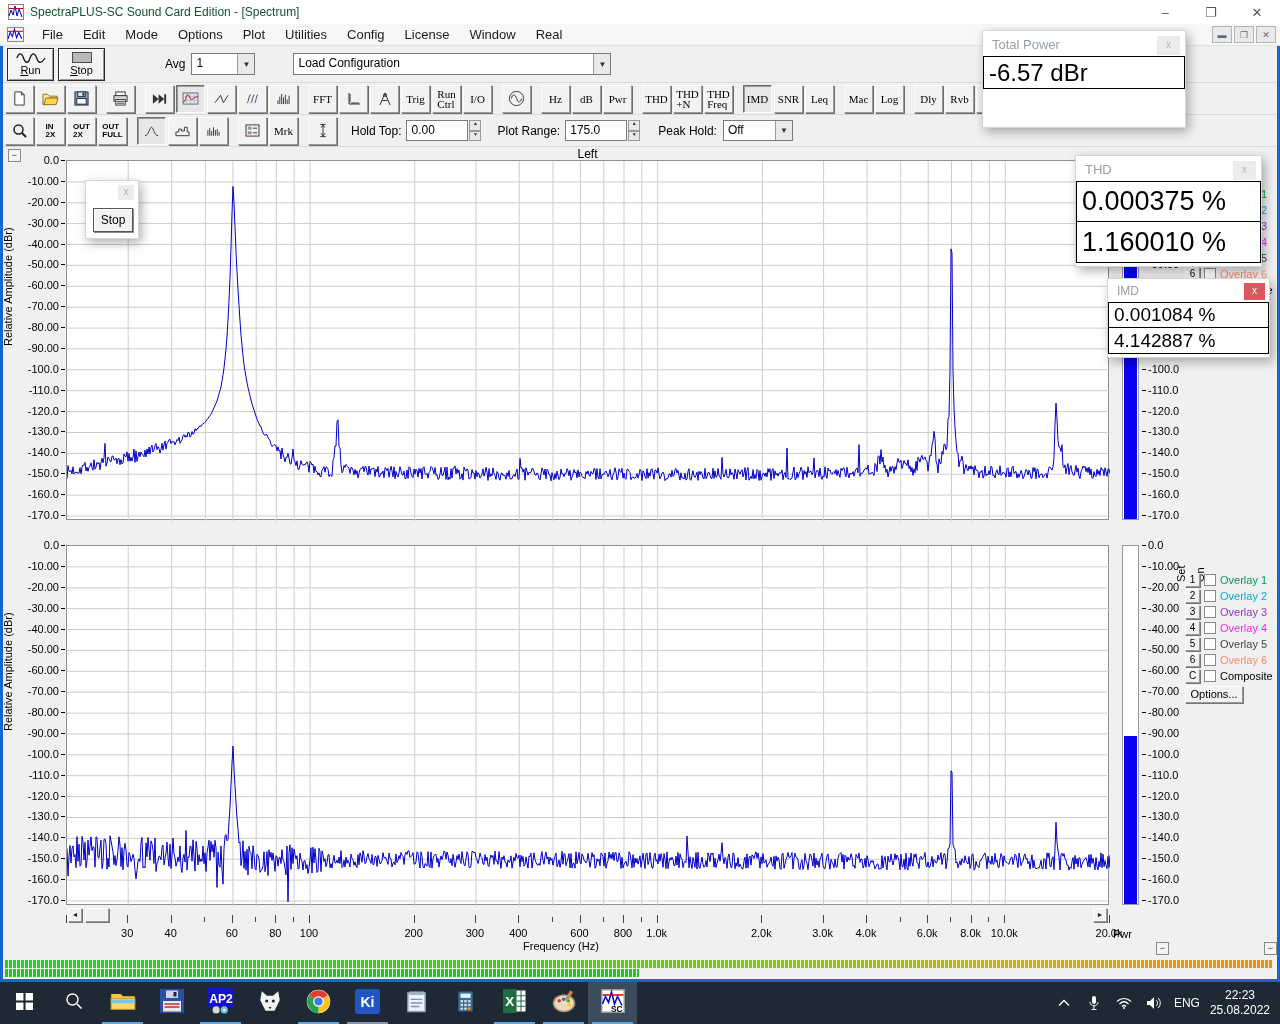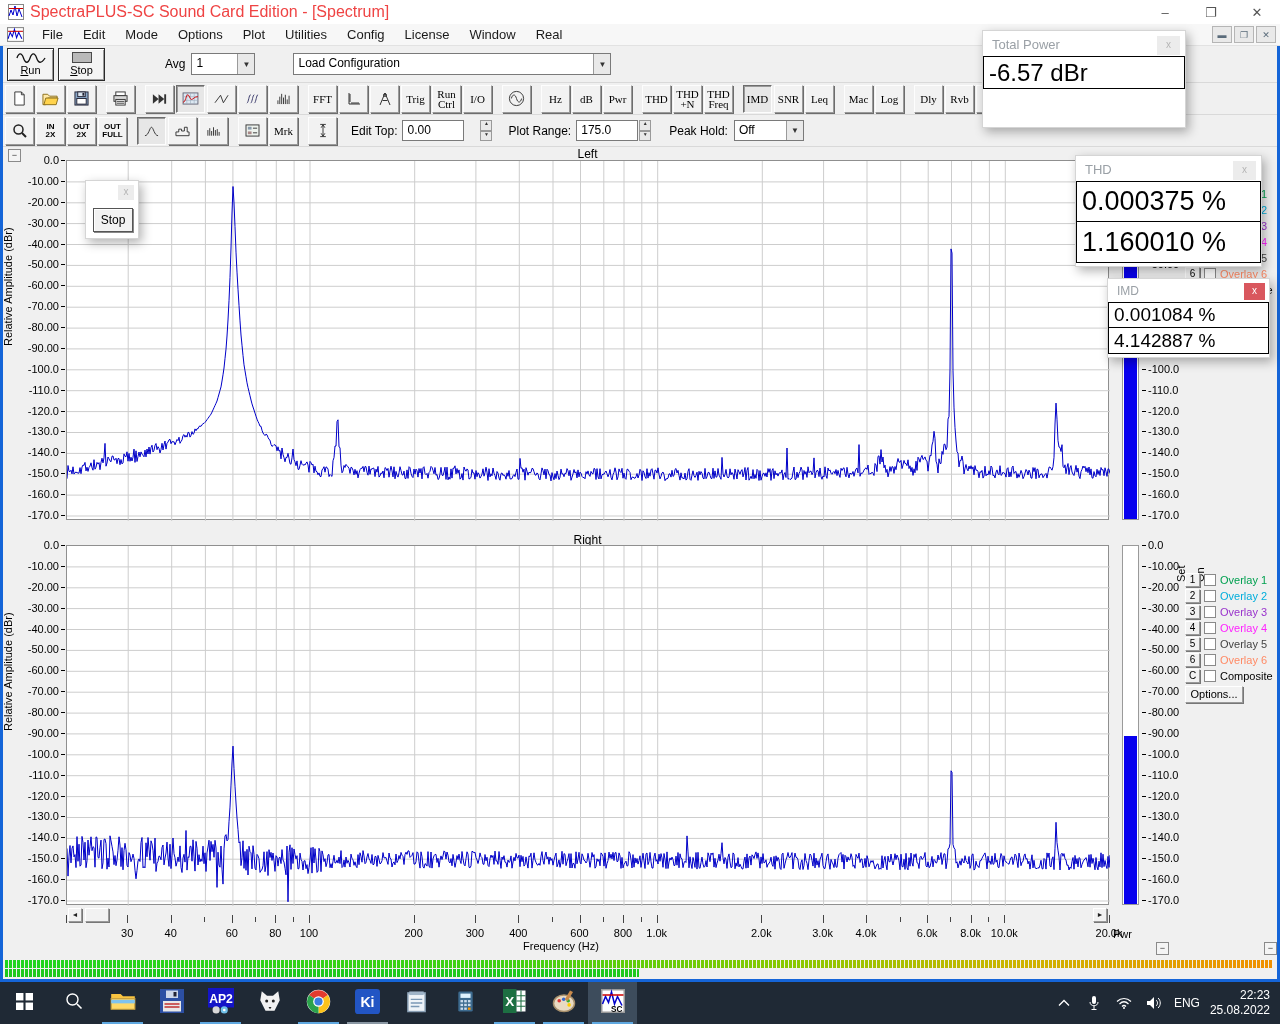"SpectraPLUS-SC Sound Card Edition -" .titlebar .title { color: #ef4444 -> #14532d; font-size: 16px -> 12px }
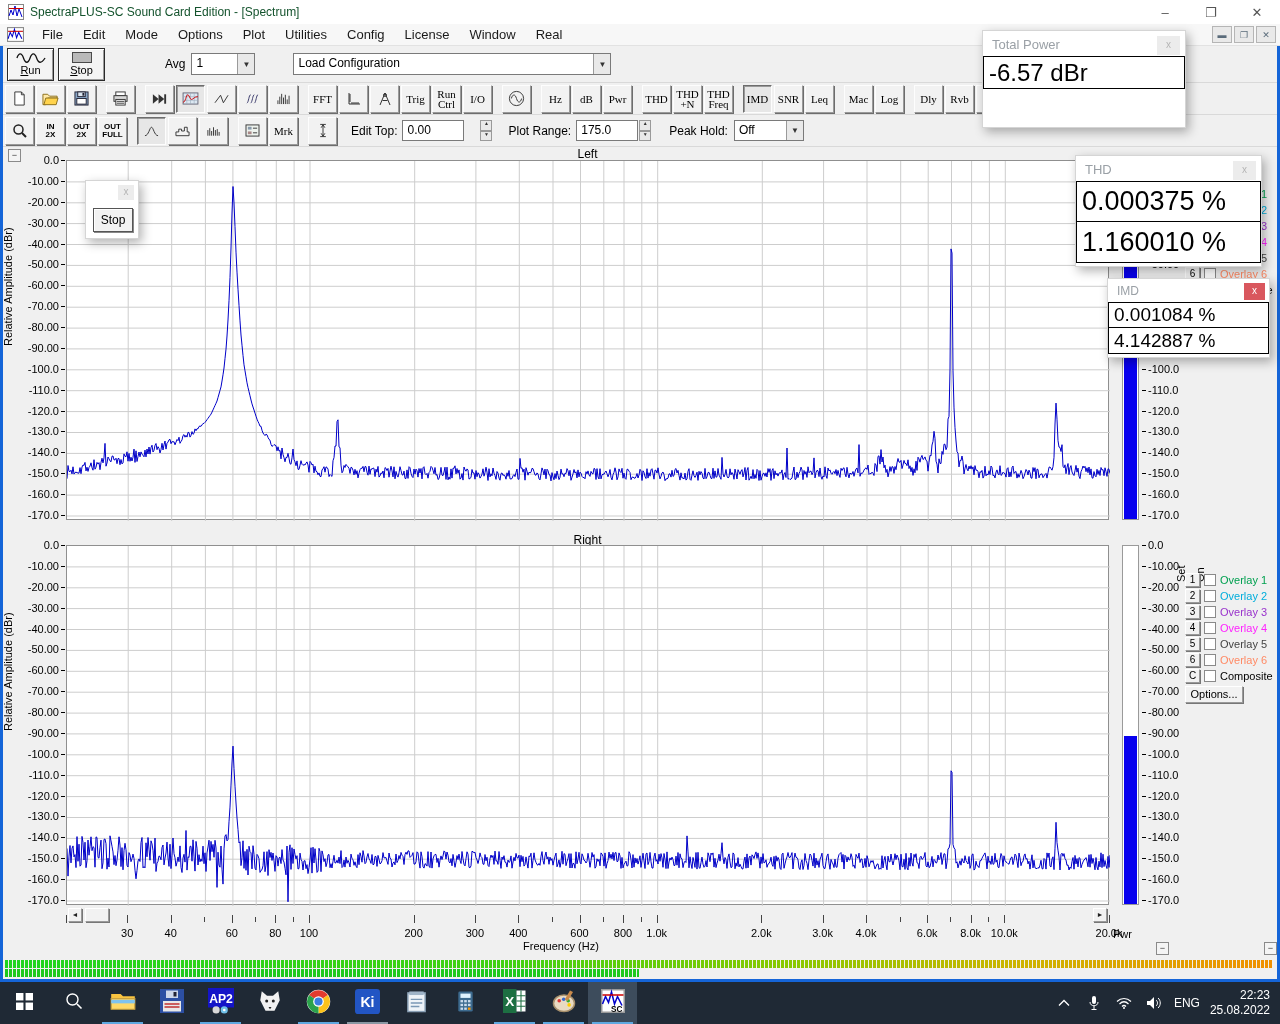"FFT" .tbtn { text-align: center -> none }
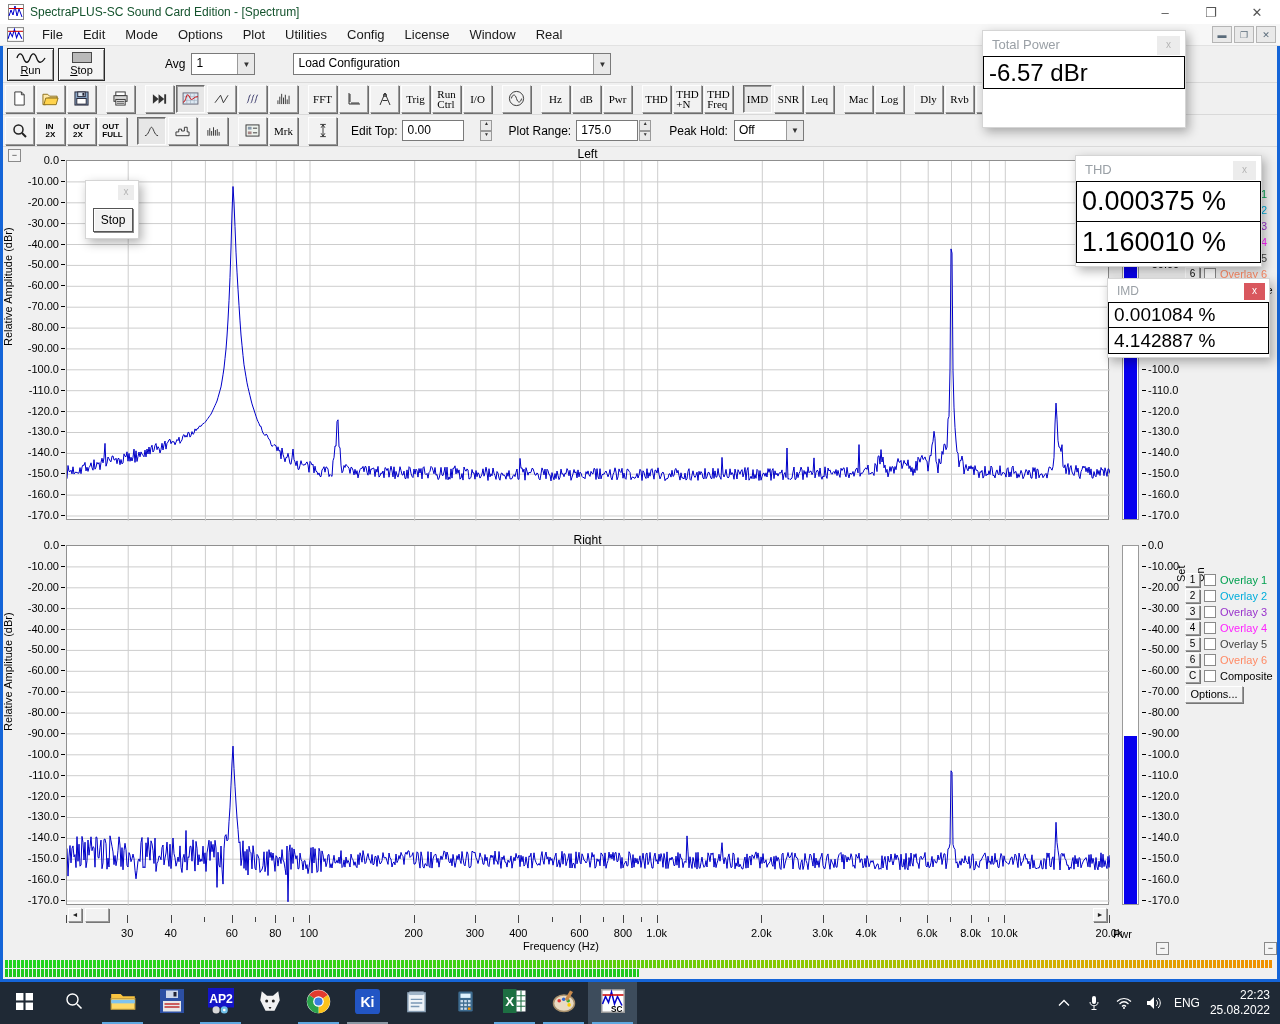"Edit Top:" span.lbl { text: Edit -> Hold }
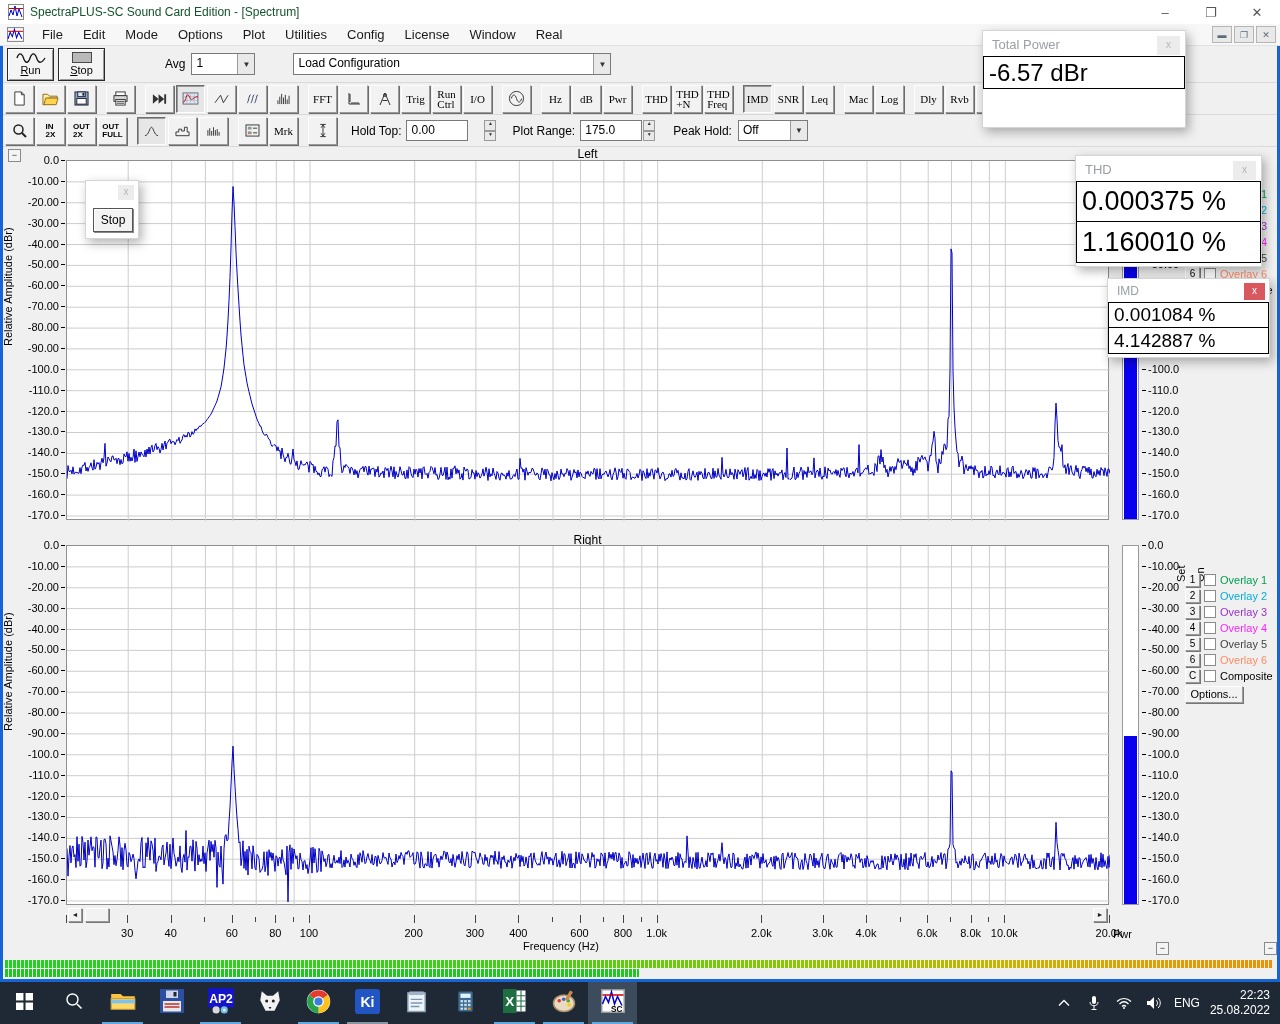"0.00" span.numbox { gap: 15px -> none }
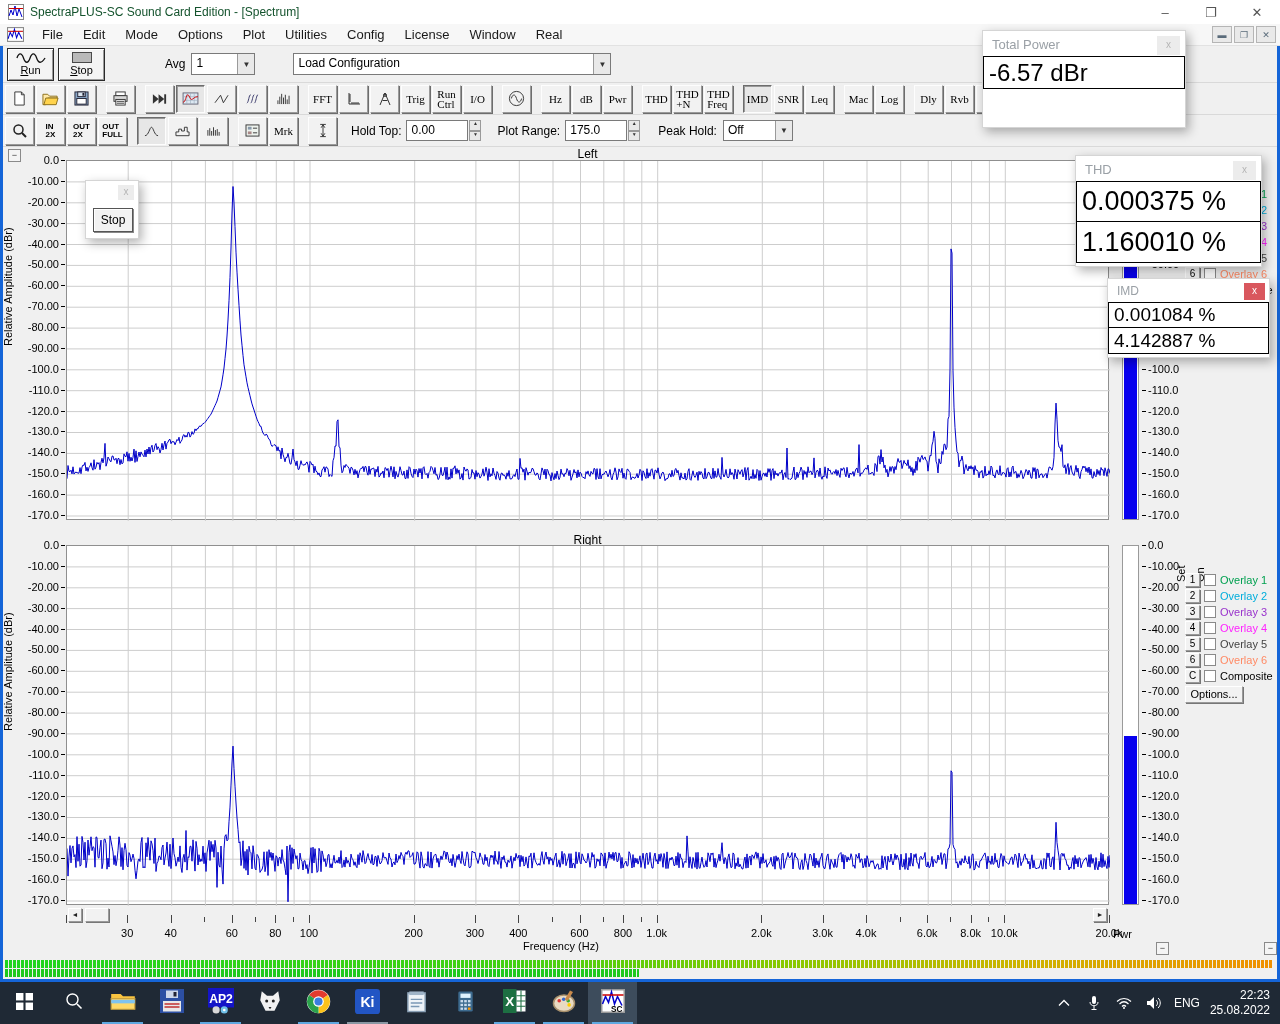"Right" div.plot-title { html: <div>Right</div> -> none }
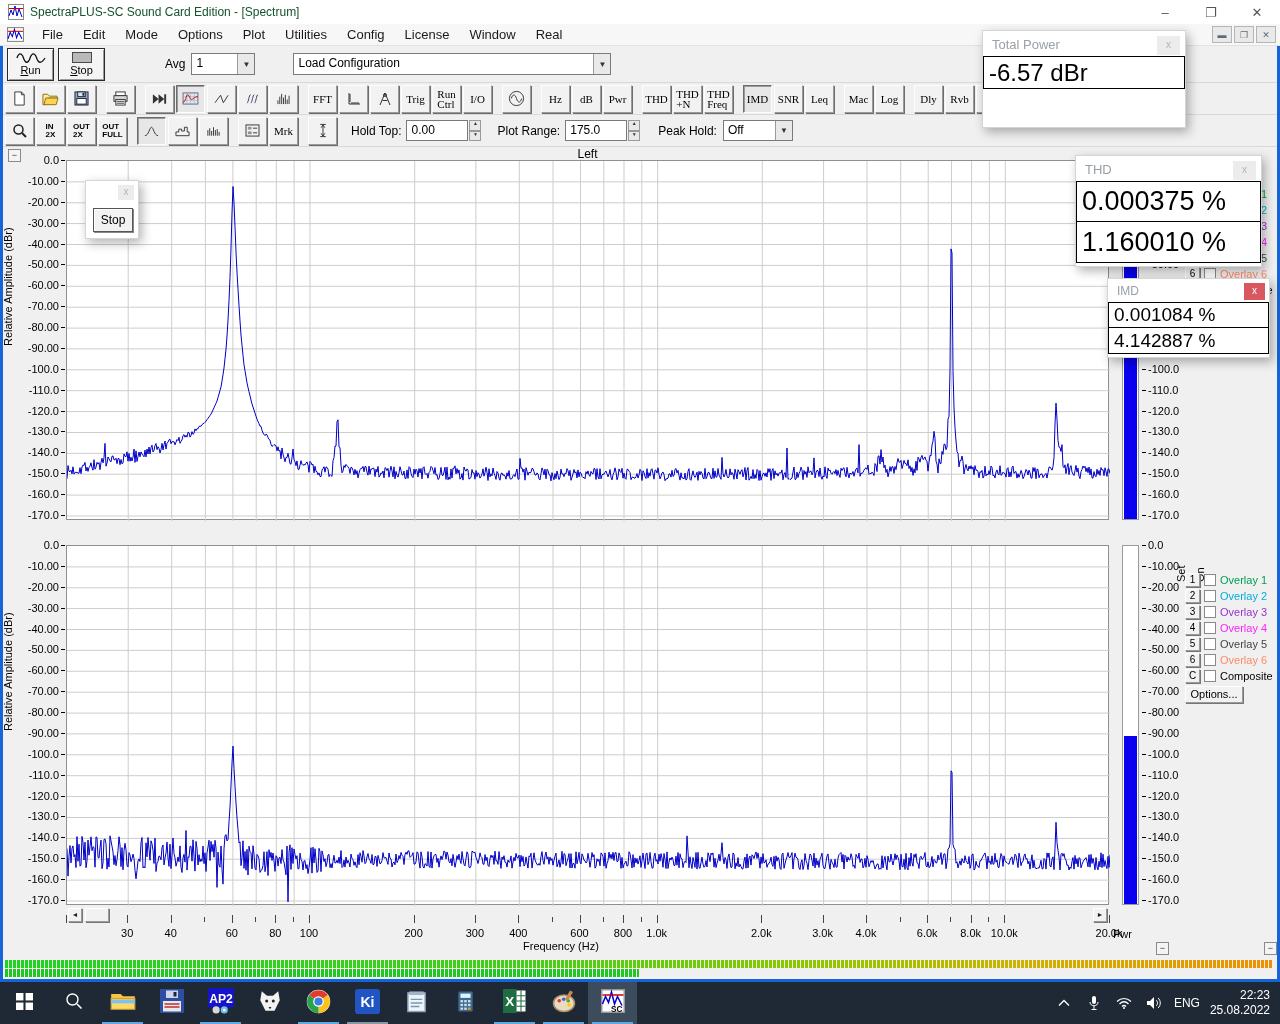"22:23" .clock { text-align: right -> center }
